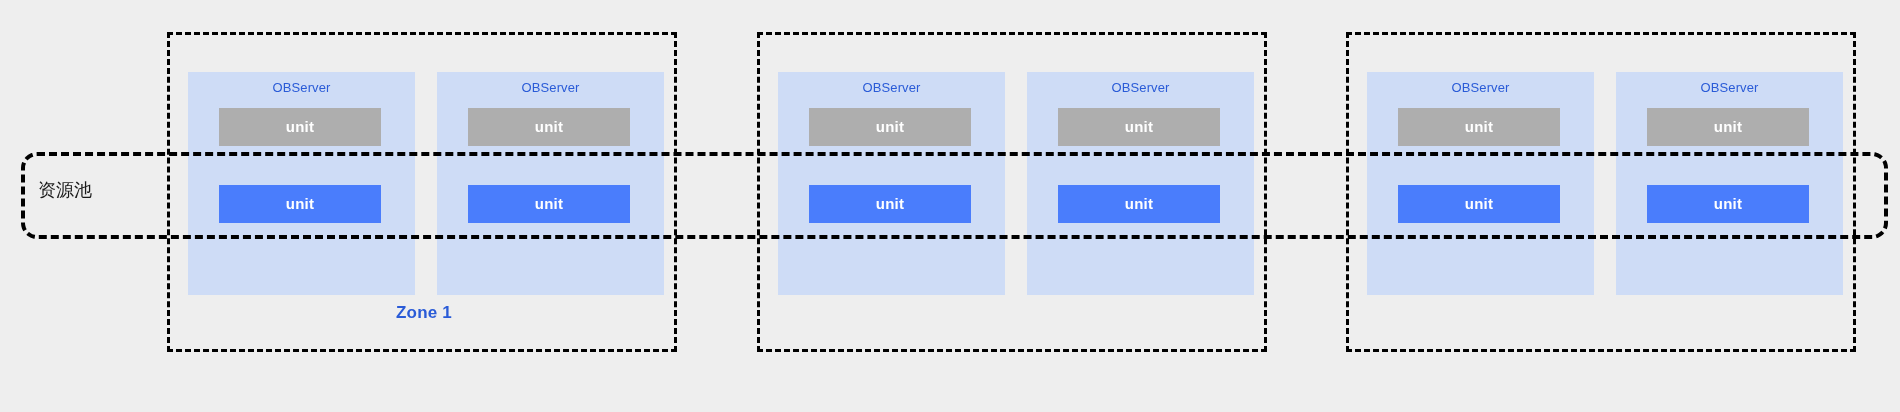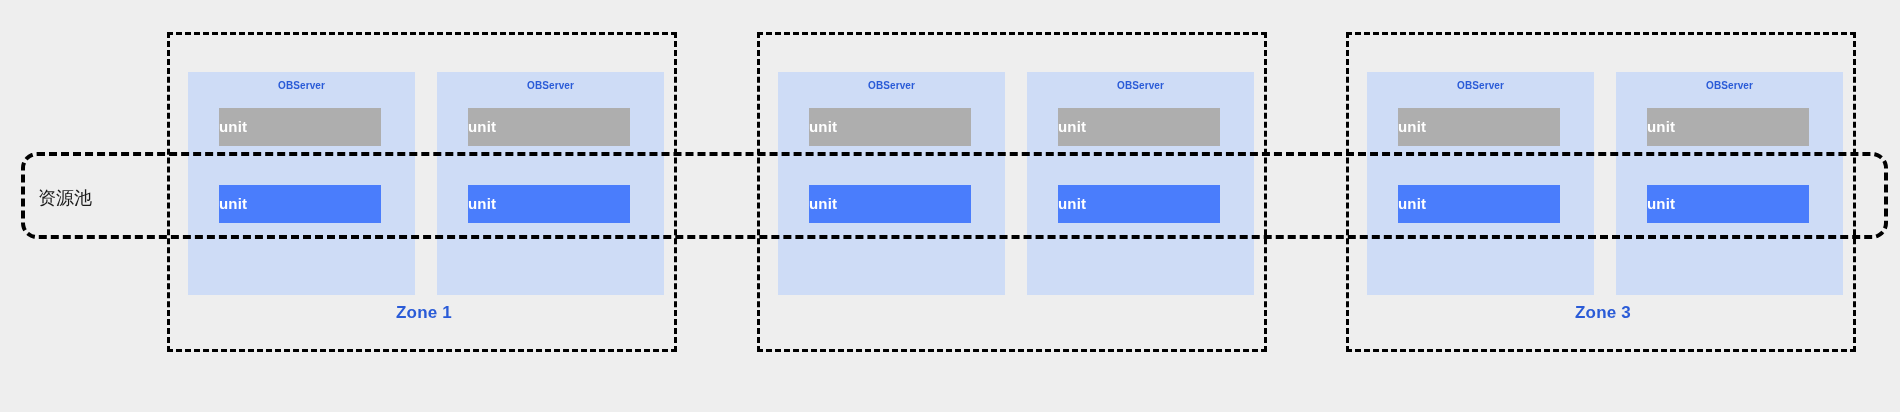"OBServer" .observer-title { font-size: 10px -> 13px; font-weight: bold -> normal }
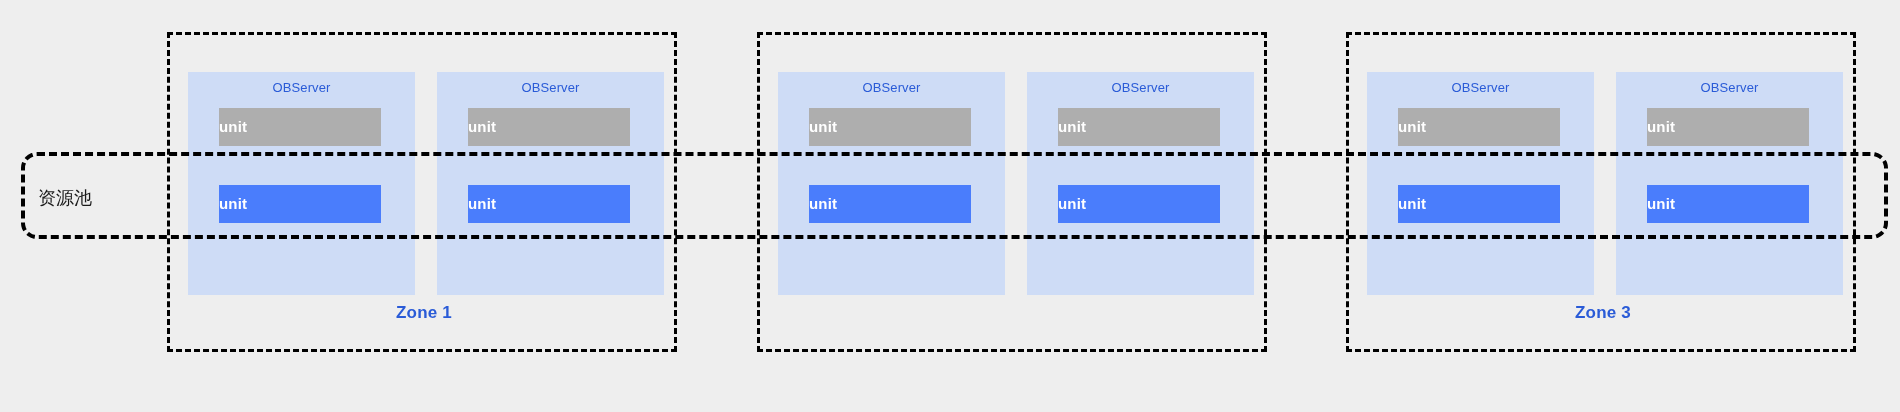"unit" .unit { text-align: none -> center }
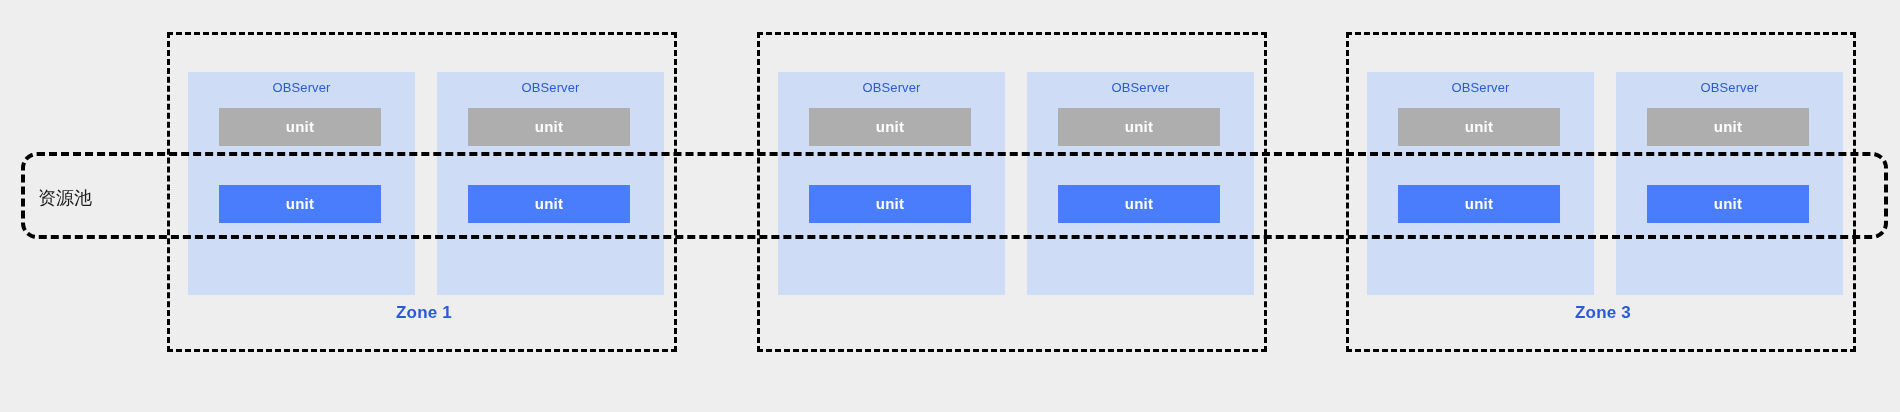"资源池" .pool-label { top: 160px -> 152px }
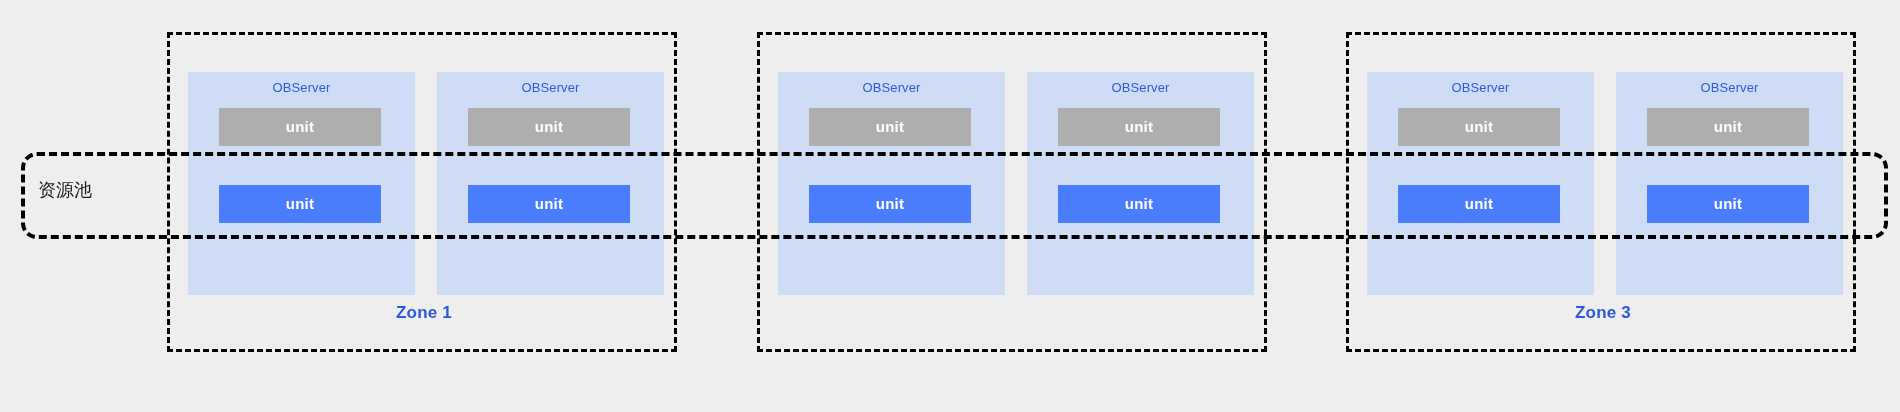"Zone 3" div.zone-label { html: <div>Zone 3</div> -> none }
